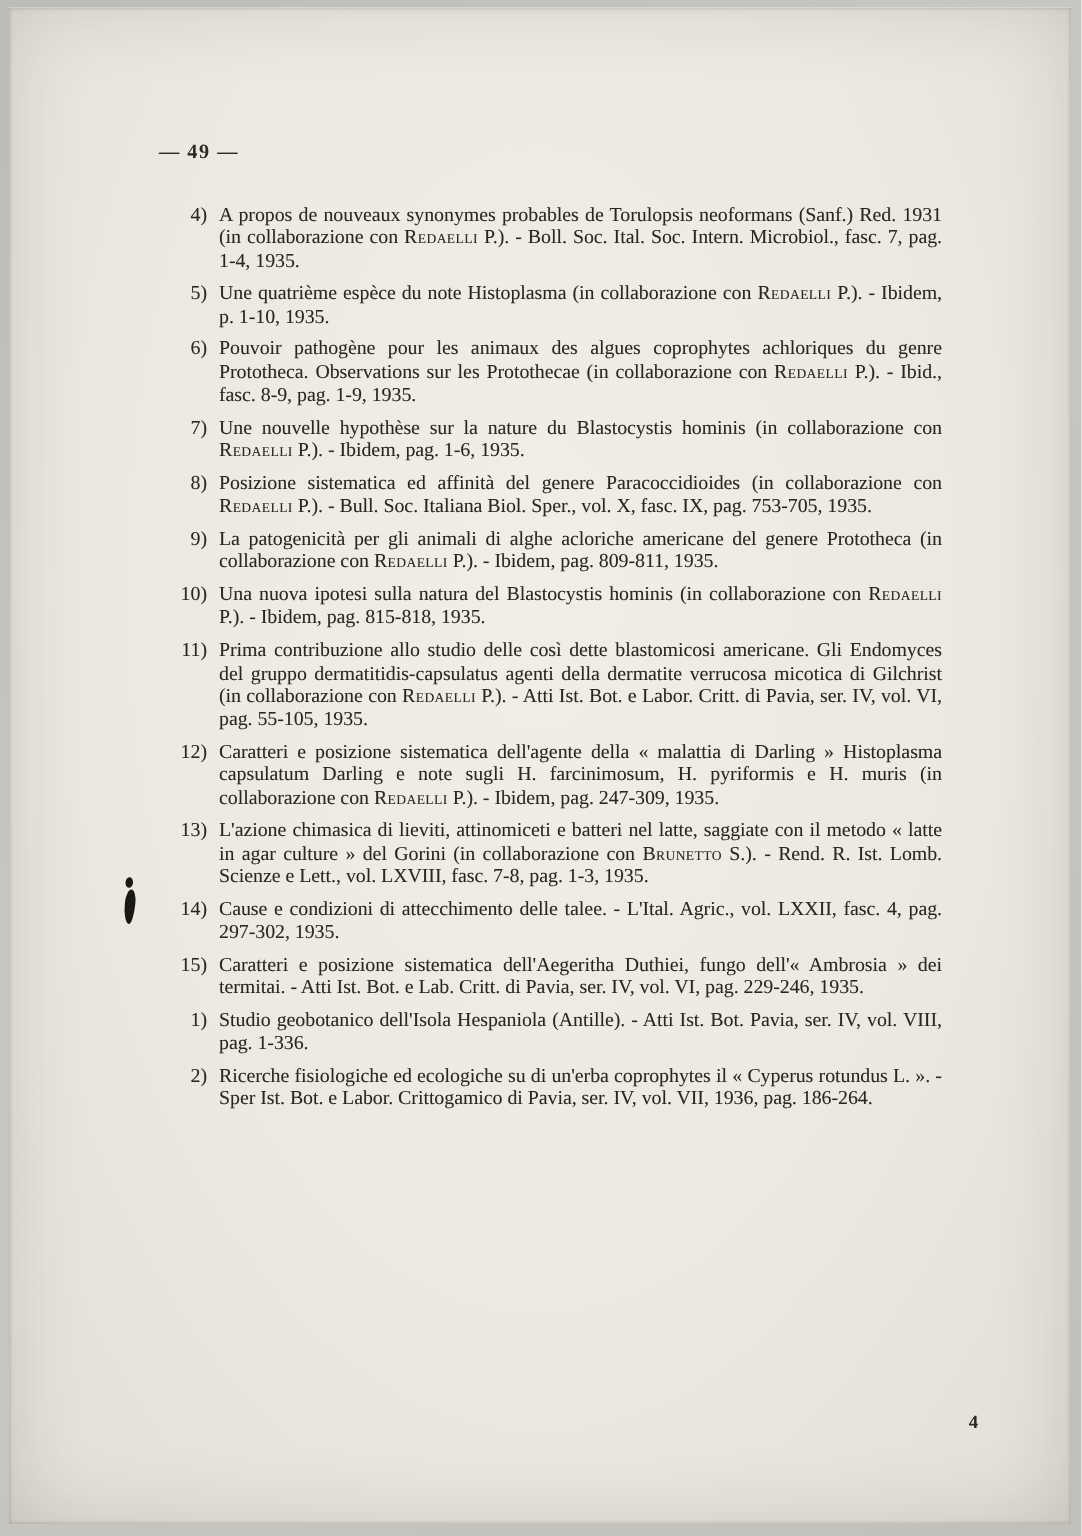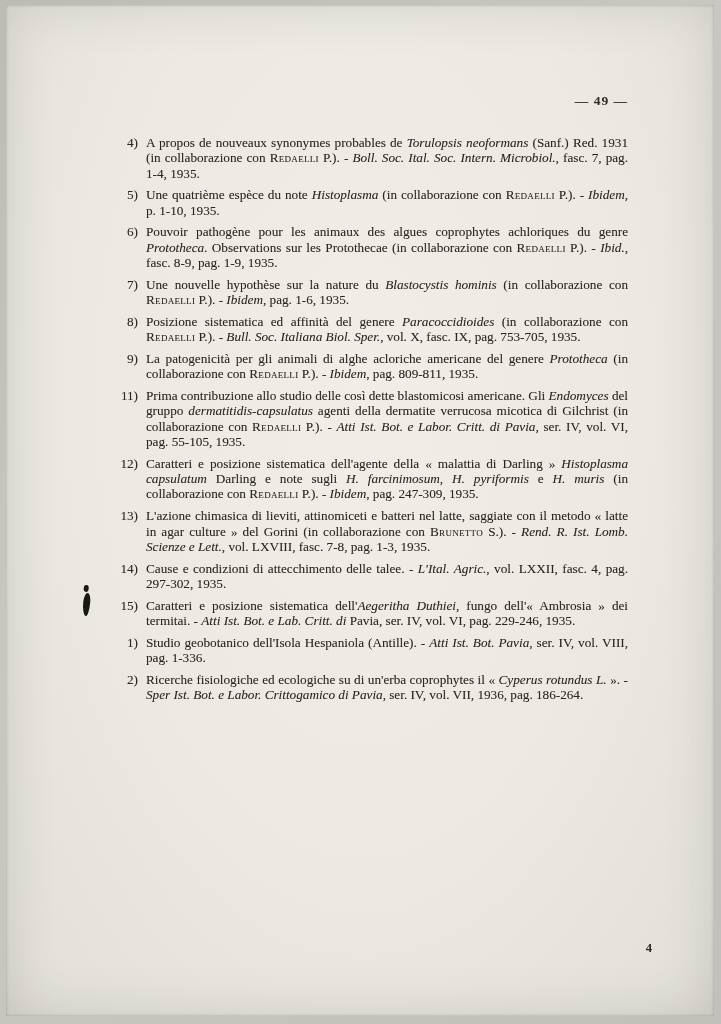"— 49 —" .page-header { text-align: right -> left }
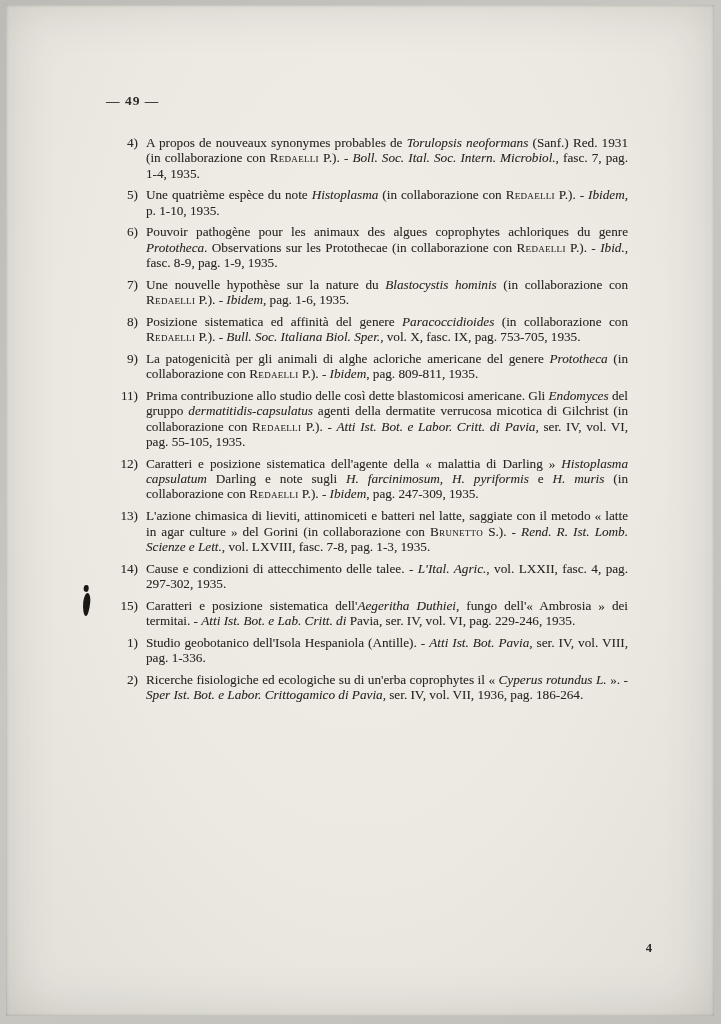"Torulopsis neoformans" .i { font-style: italic -> none }
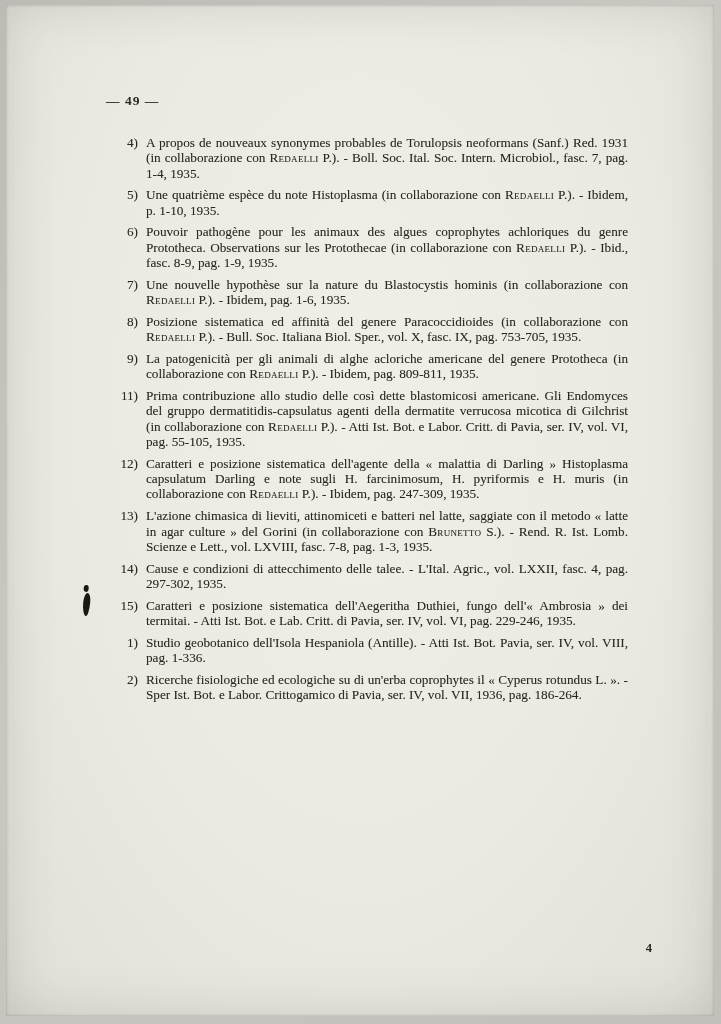"10)" div.entry { html: none -> <div> <span>10)</span> <span><span>Una nuova ipotesi sulla natura del </span><span>Blastocystis hominis</span><span> (in collaborazione con </span><span>Redaelli</span><span> P.). - </span><span>Ibidem</span><span>, pag. 815-818, 1935.</span></span> </div> }
